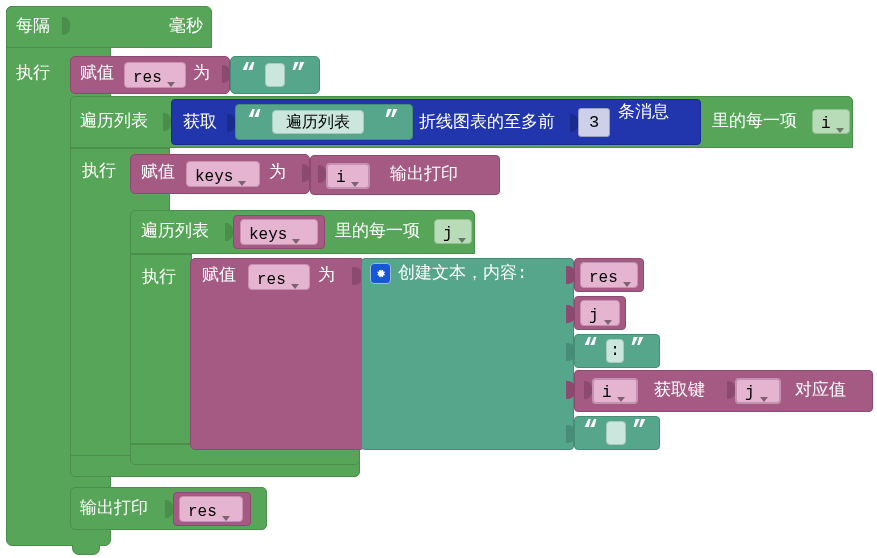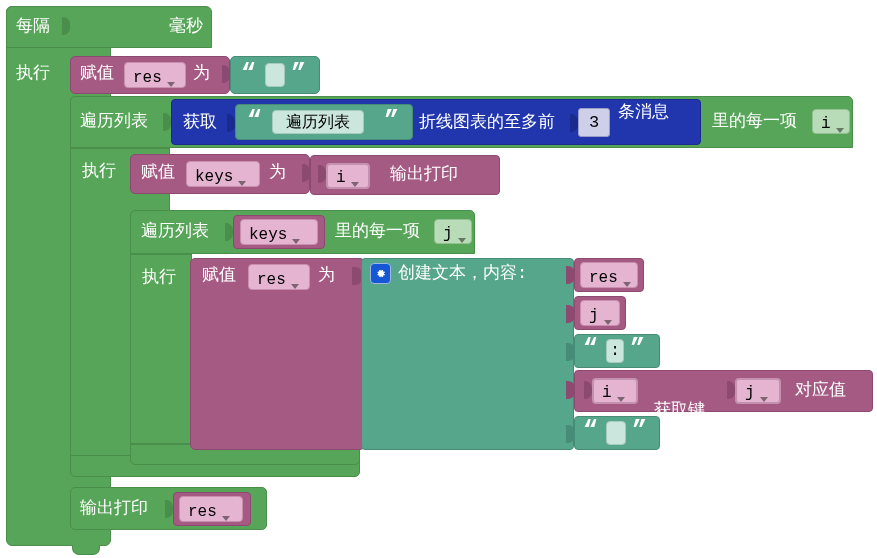"获取键" span.lbl { top: 402px -> 382px }
